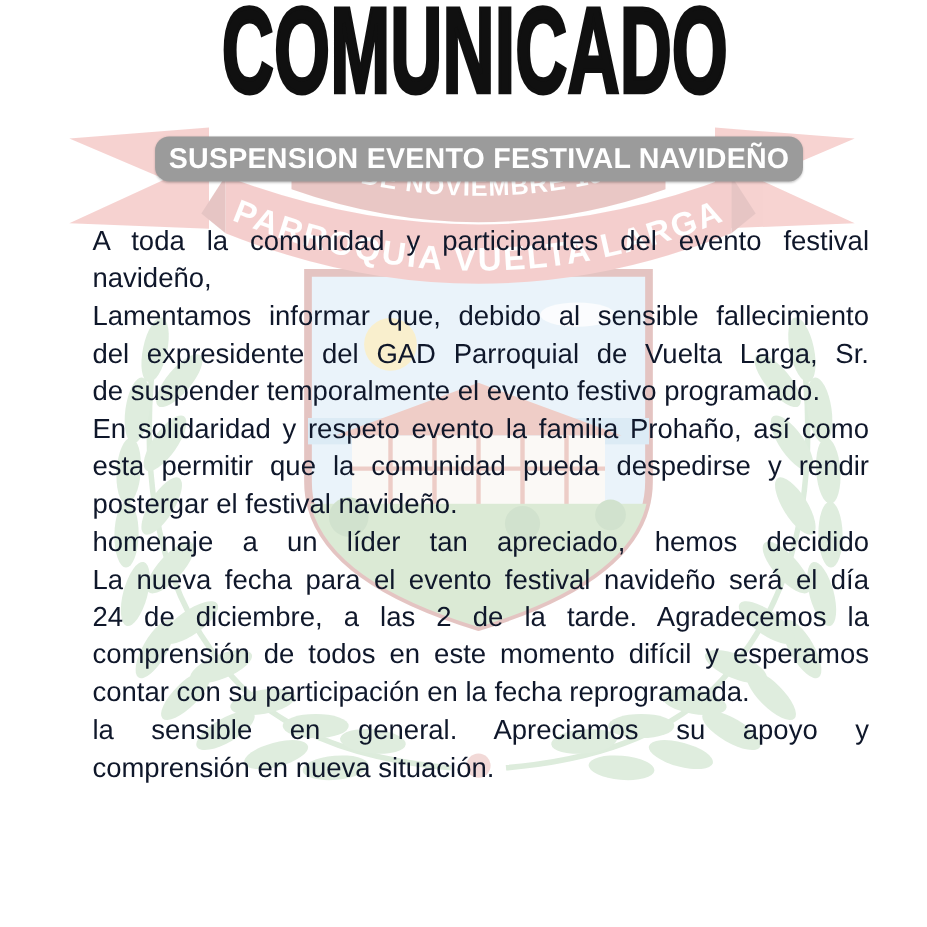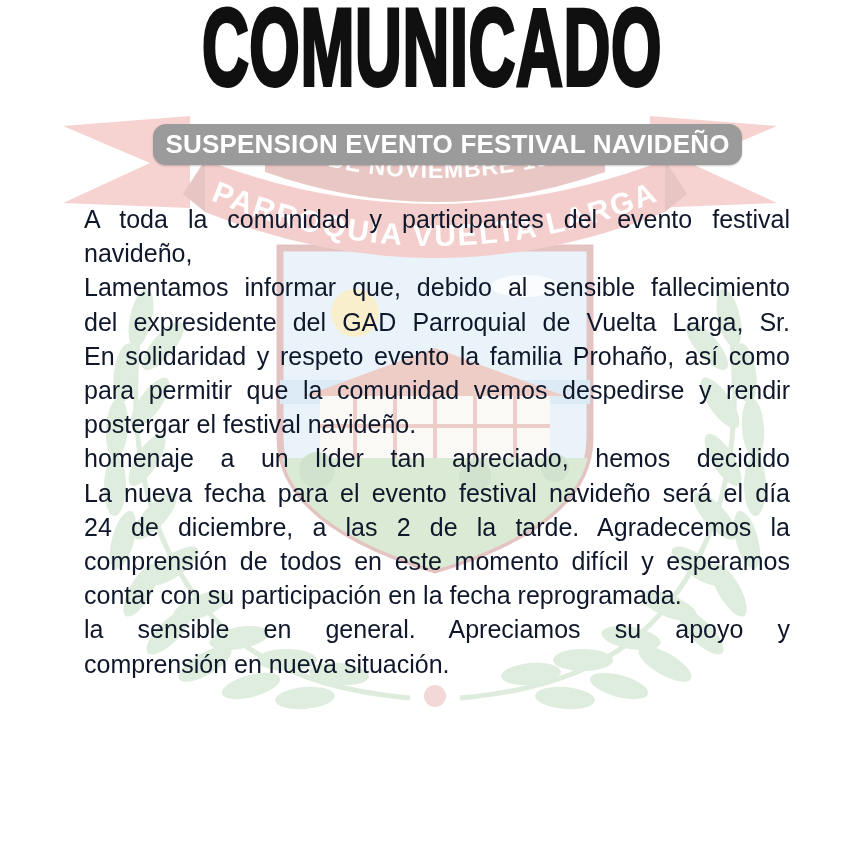"SUSPENSION EVENTO FESTIVAL NAVIDEÑO" .pill { margin-left: 12px -> none }
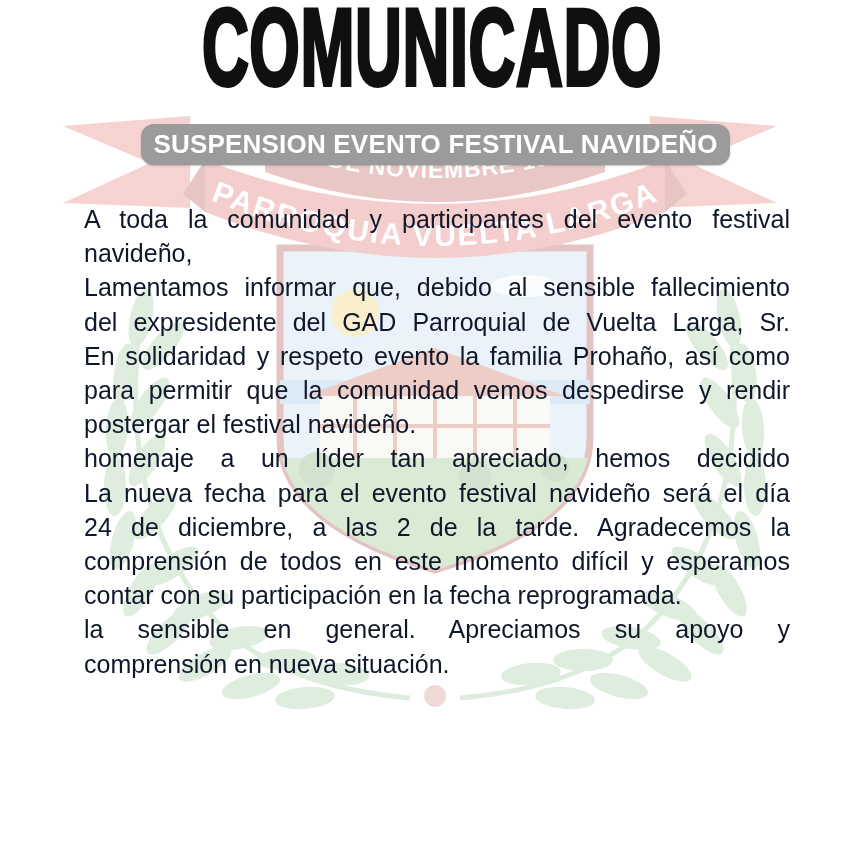"de suspender temporalmente el evento" div.bl { html: none -> <div>de suspender temporalmente el evento festivo programado.</div> }
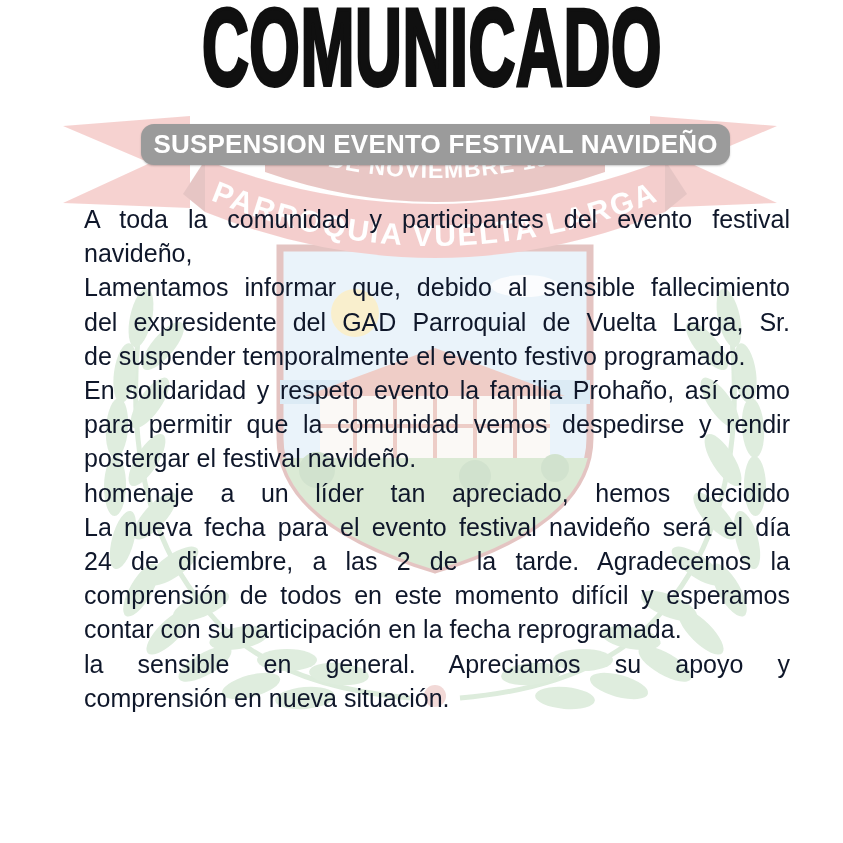"para permitir que la comunidad" div.bl { text: para permitir que la comunidad vemos -> esta permitir que la comunidad pueda }
